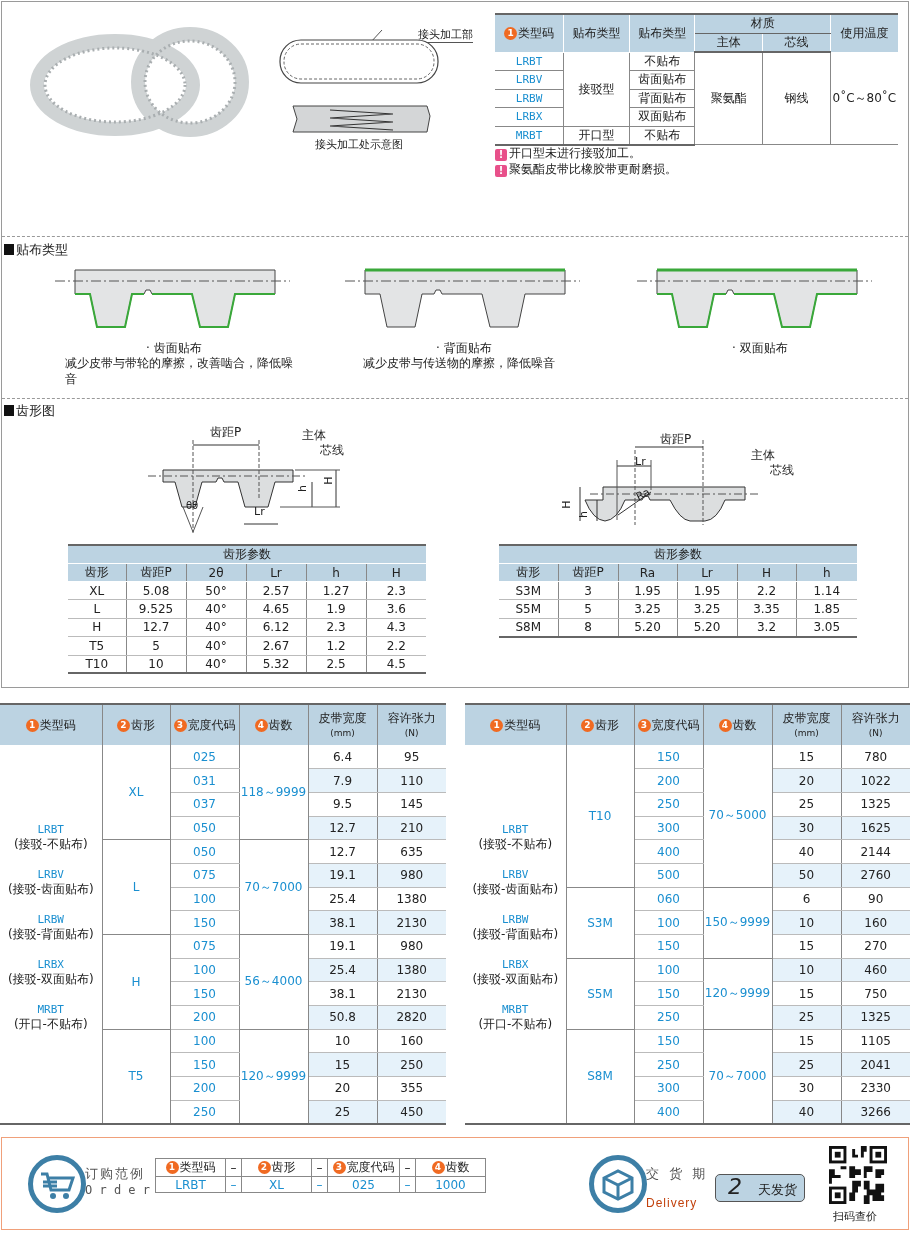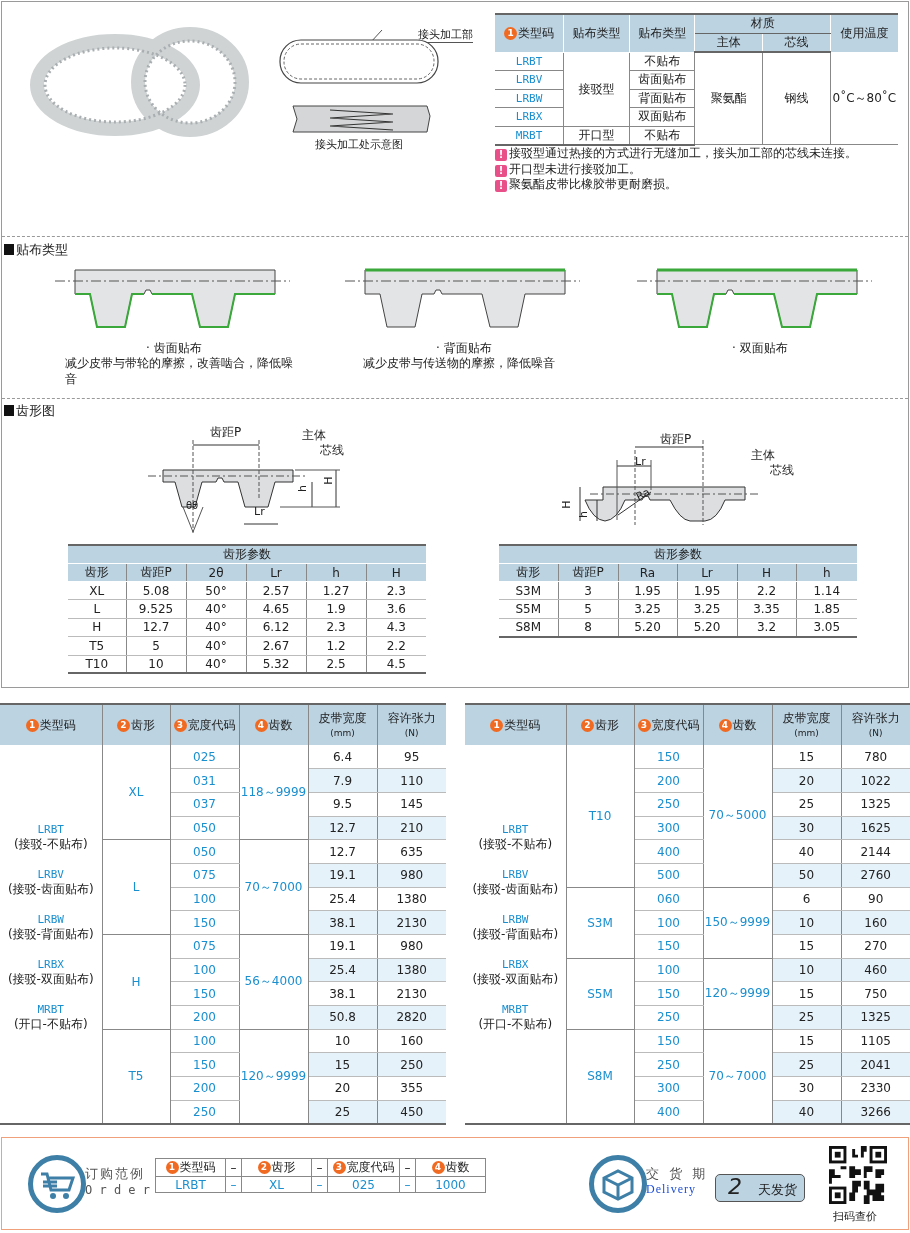"! 接驳型通过热接的方式进行无缝加工，接头加工部的芯线未连接。" div { html: <div><span>!</span><span>接驳型通过热接的方式进行无缝加工，接头加工部的芯线未连接。</span></div> -> none }
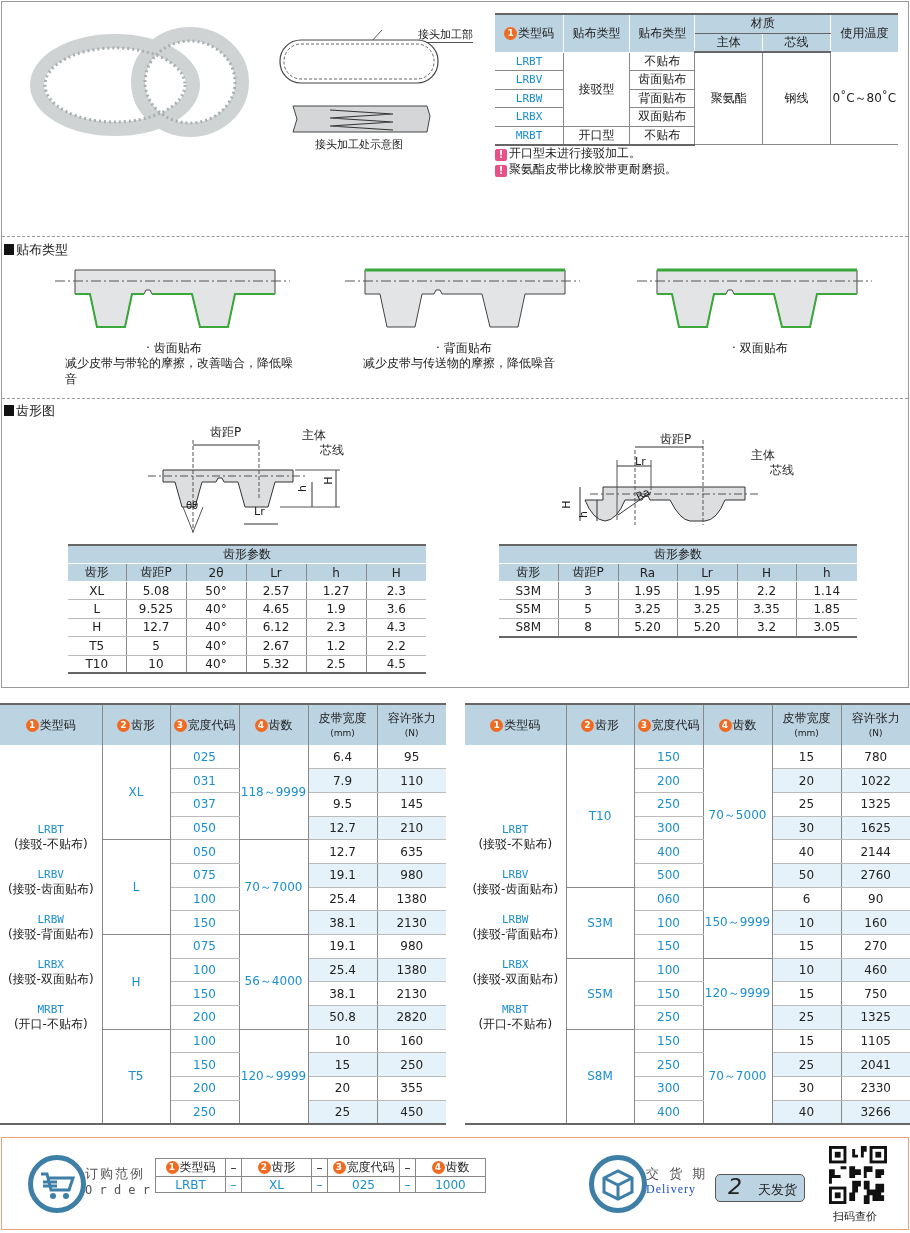"Delivery" div.abs { color: #1d4ed8 -> #c2410c; font-family: Liberation Serif, serif -> Liberation Sans, sans-serif; top: 44px -> 58px }
